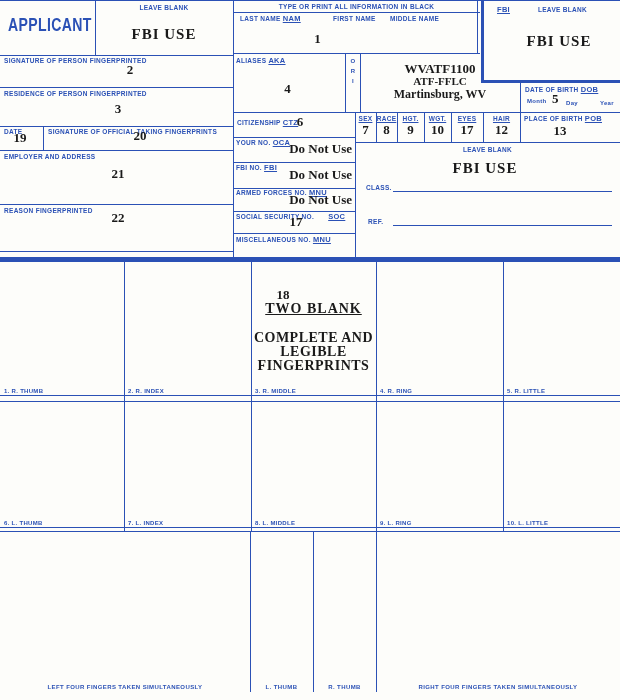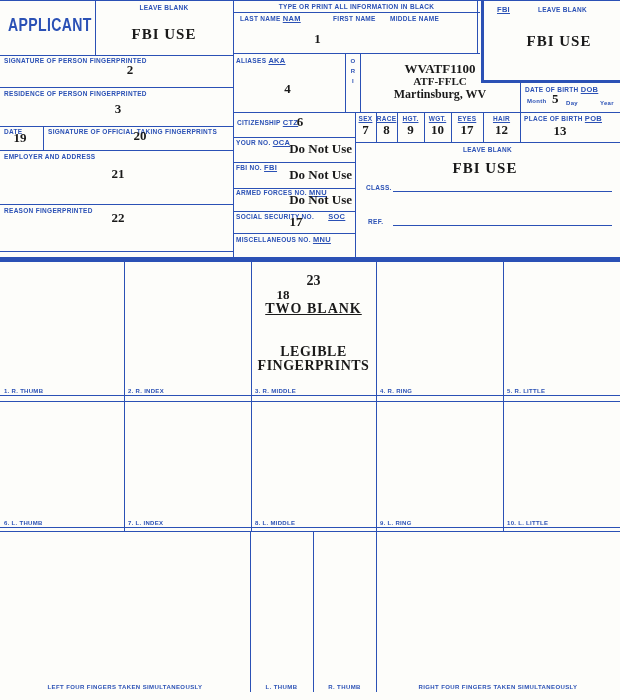"23" div.val { html: <div>23</div> -> none }
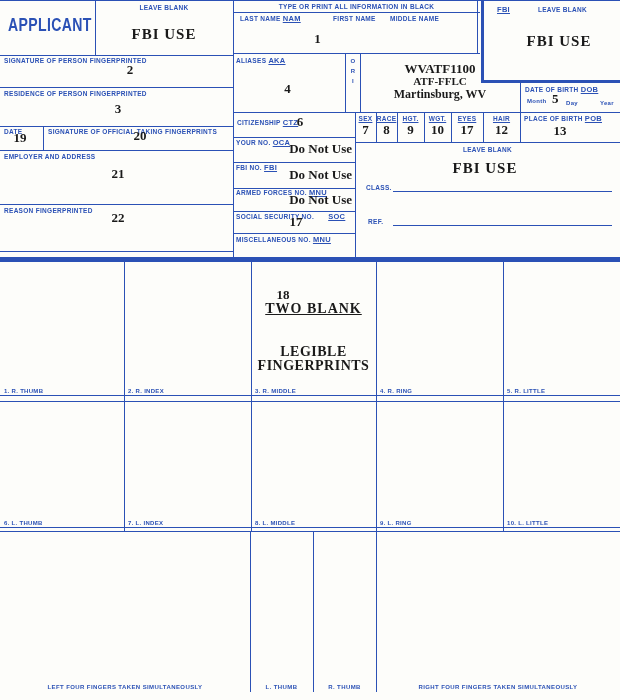"COMPLETE AND" div.val { html: none -> <div>COMPLETE AND</div> }
